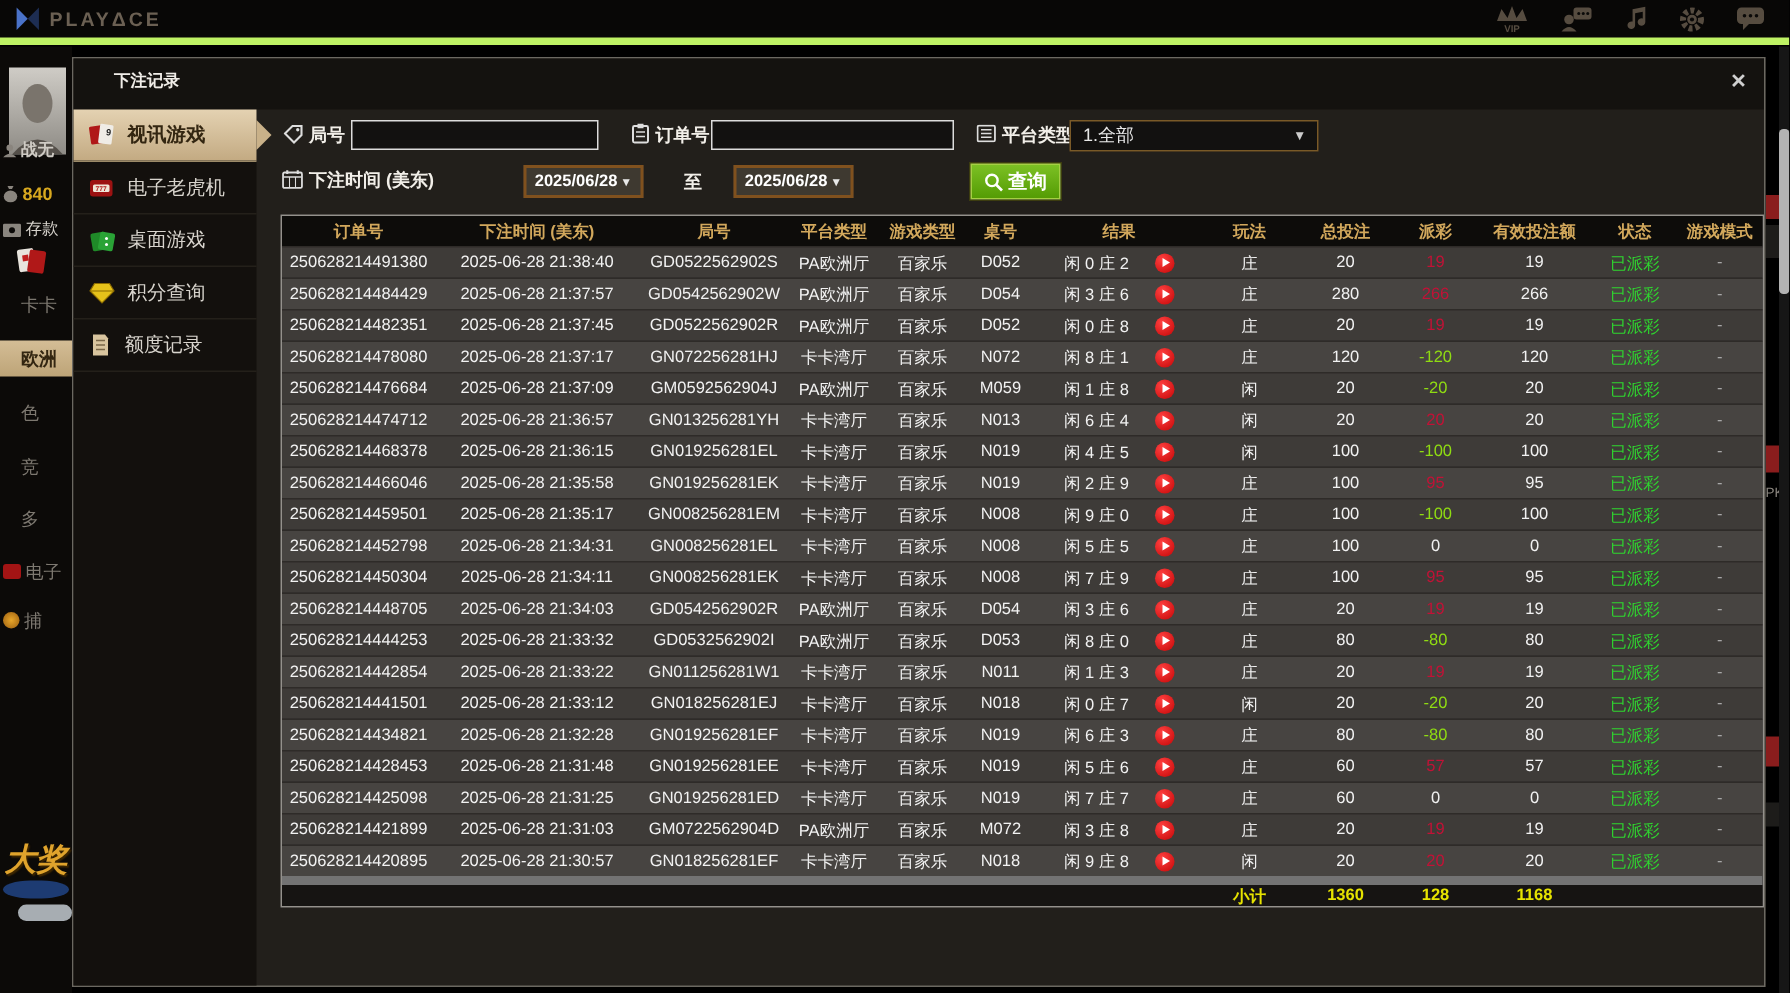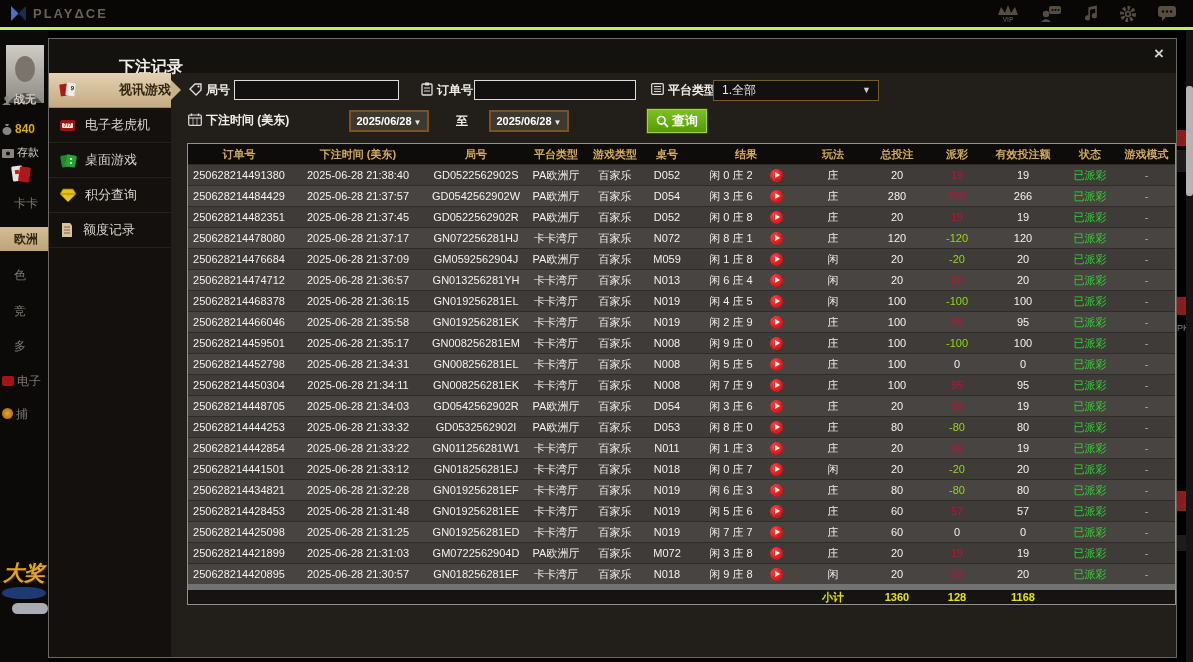"PLAYΔCE" .topbar { border-bottom: 3px solid #bef264 -> 5px solid #bef264 }
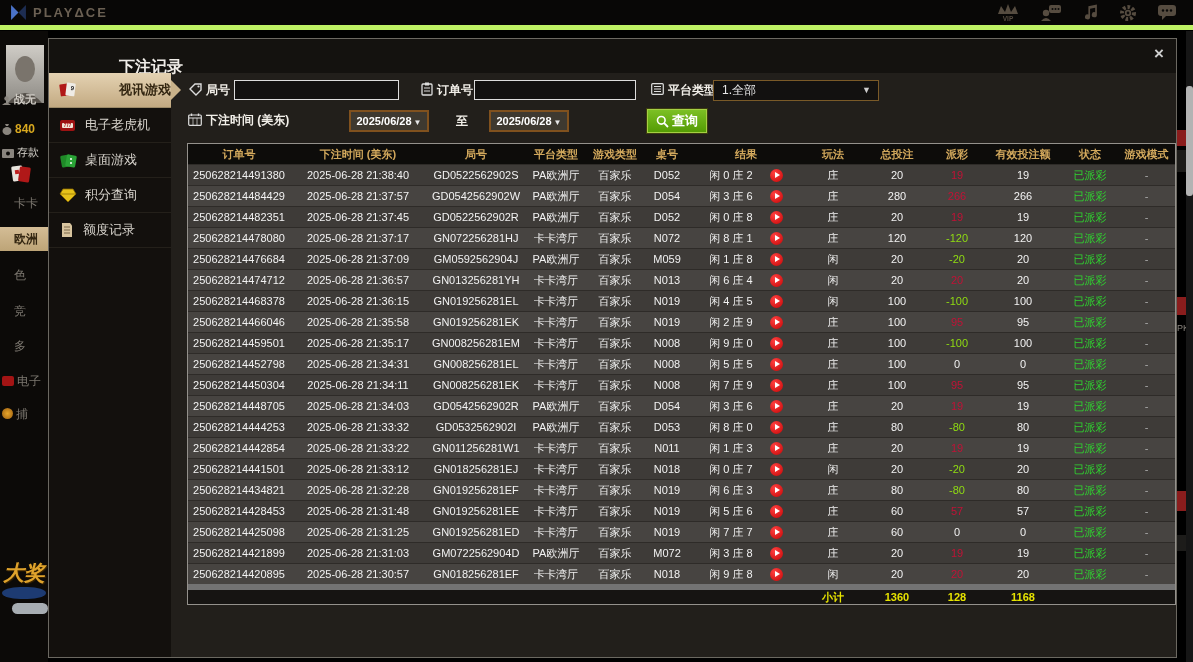"下注记录" .mtitle { font-size: 16px -> 11px; margin-left: 43px -> none; top: 18px -> 7px }
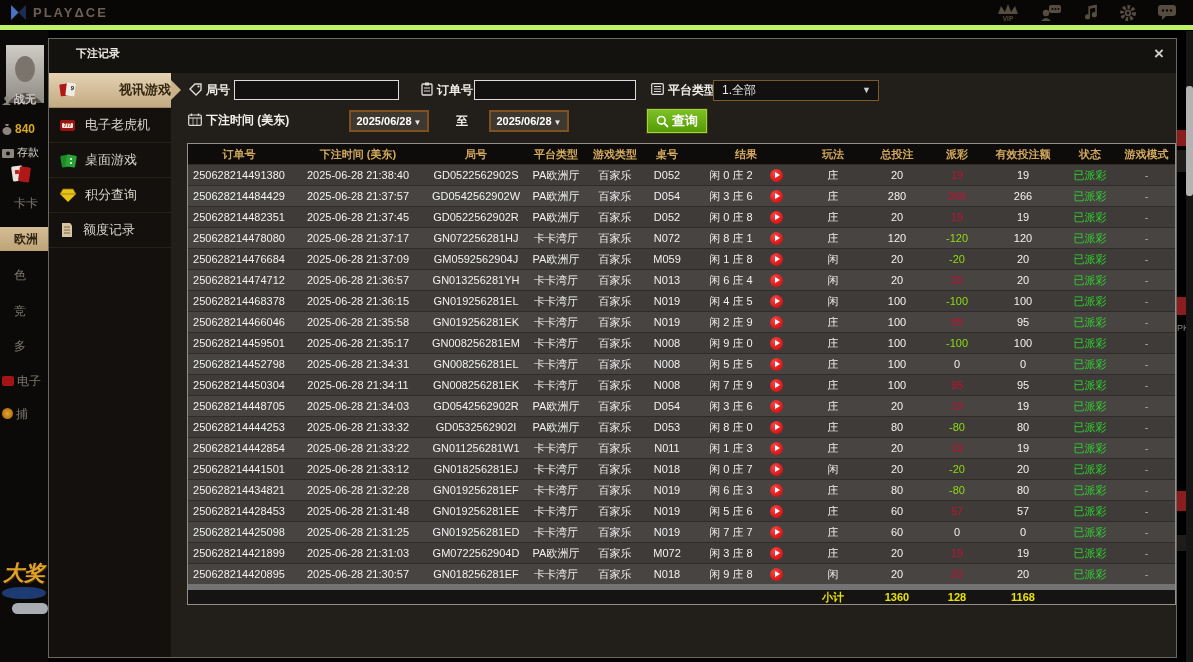"视讯游戏" .side-item.active { justify-content: space-between -> none }
